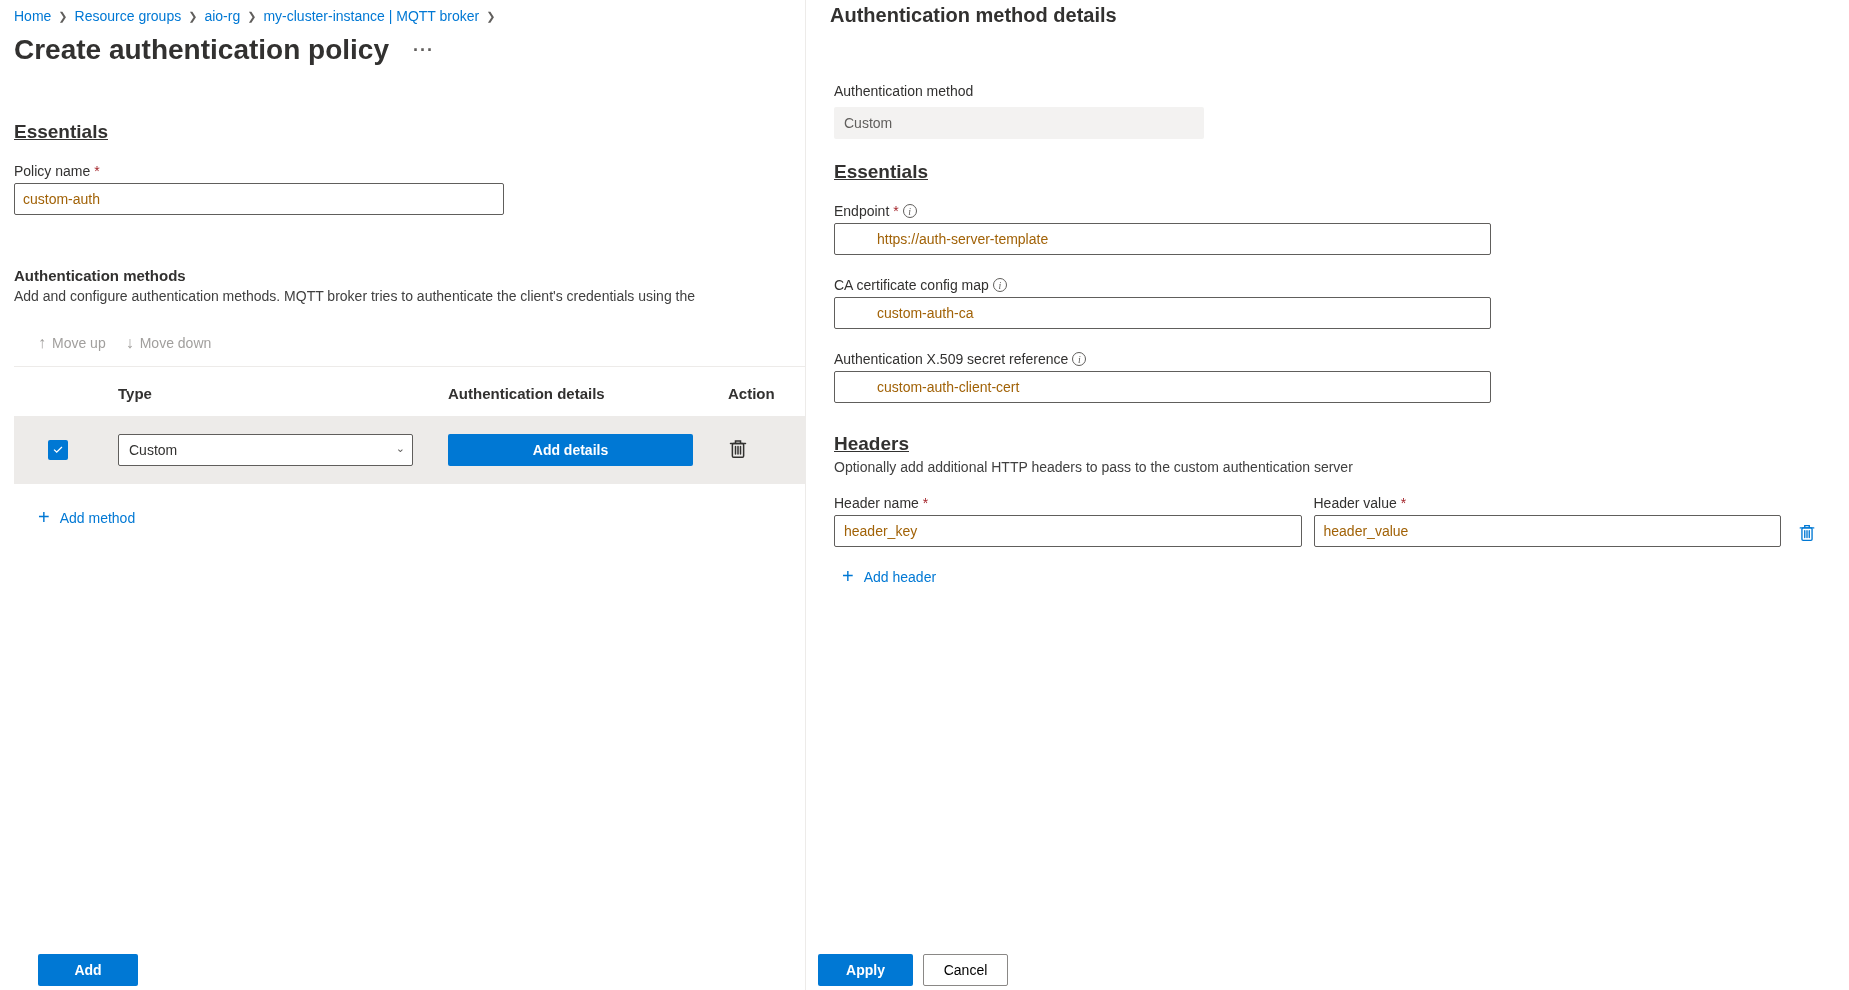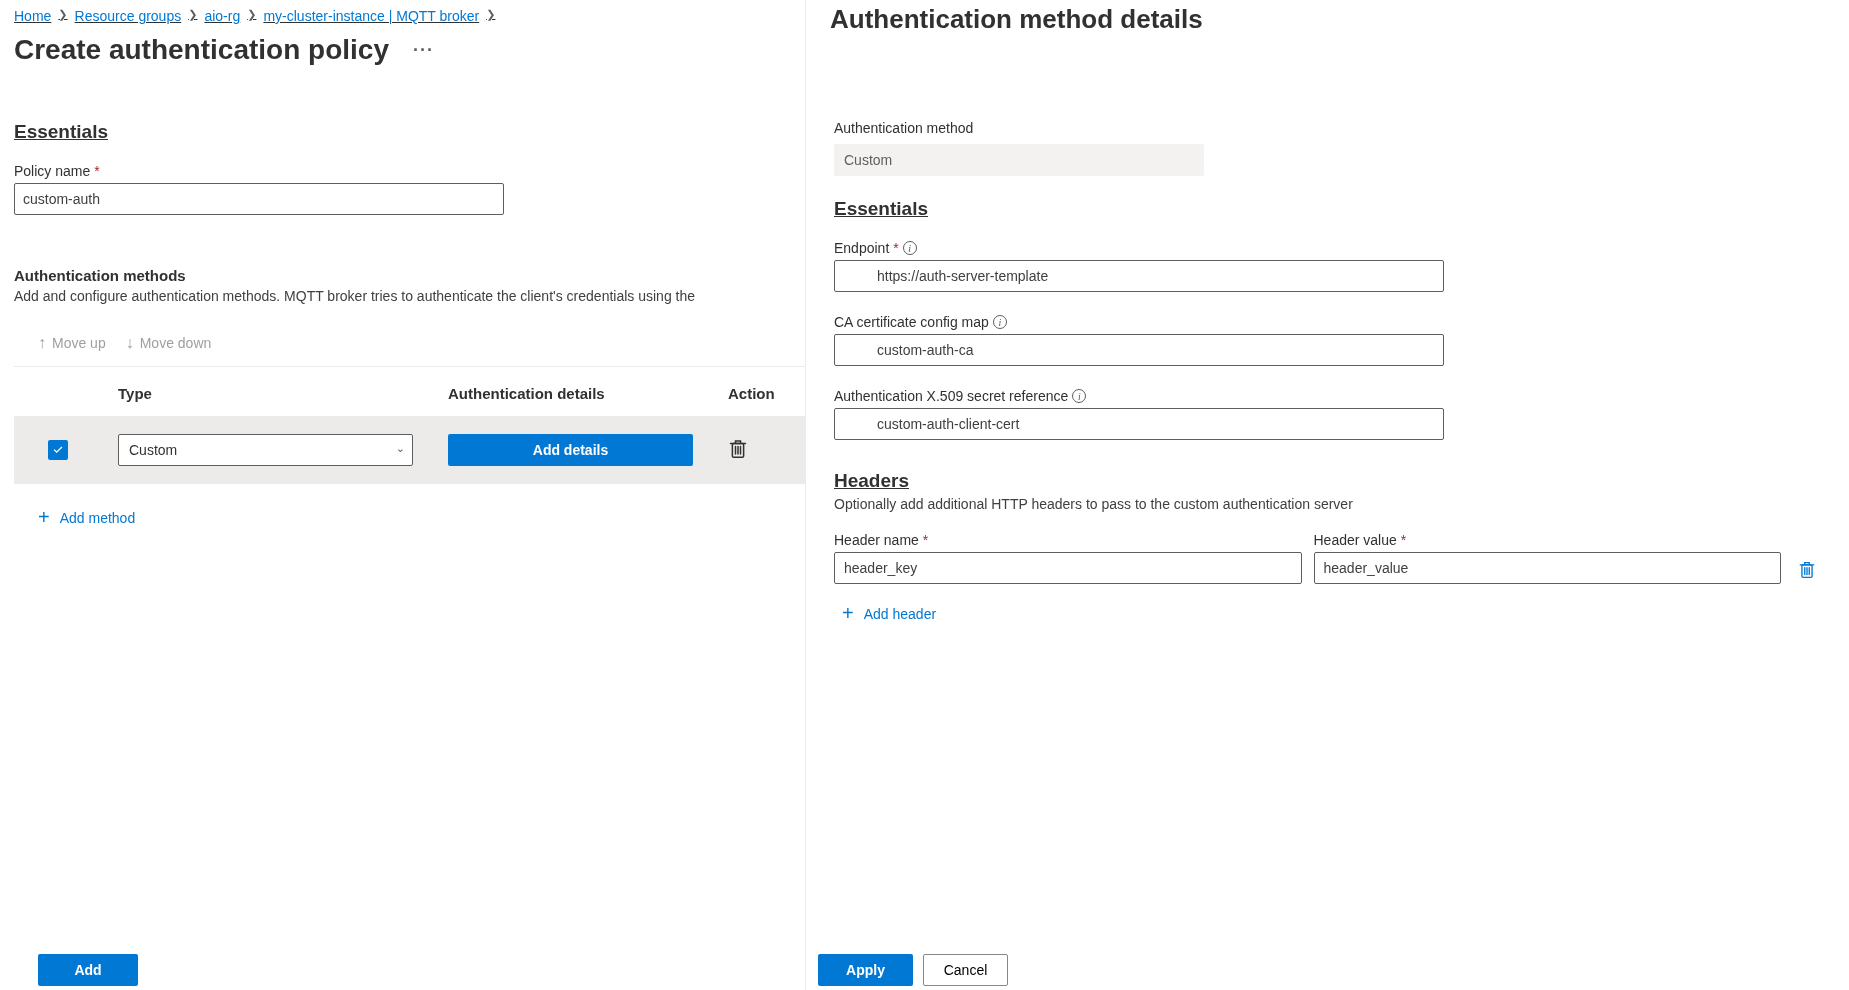"Home" .breadcrumb { align-items: flex-start -> center; text-decoration: underline -> none }
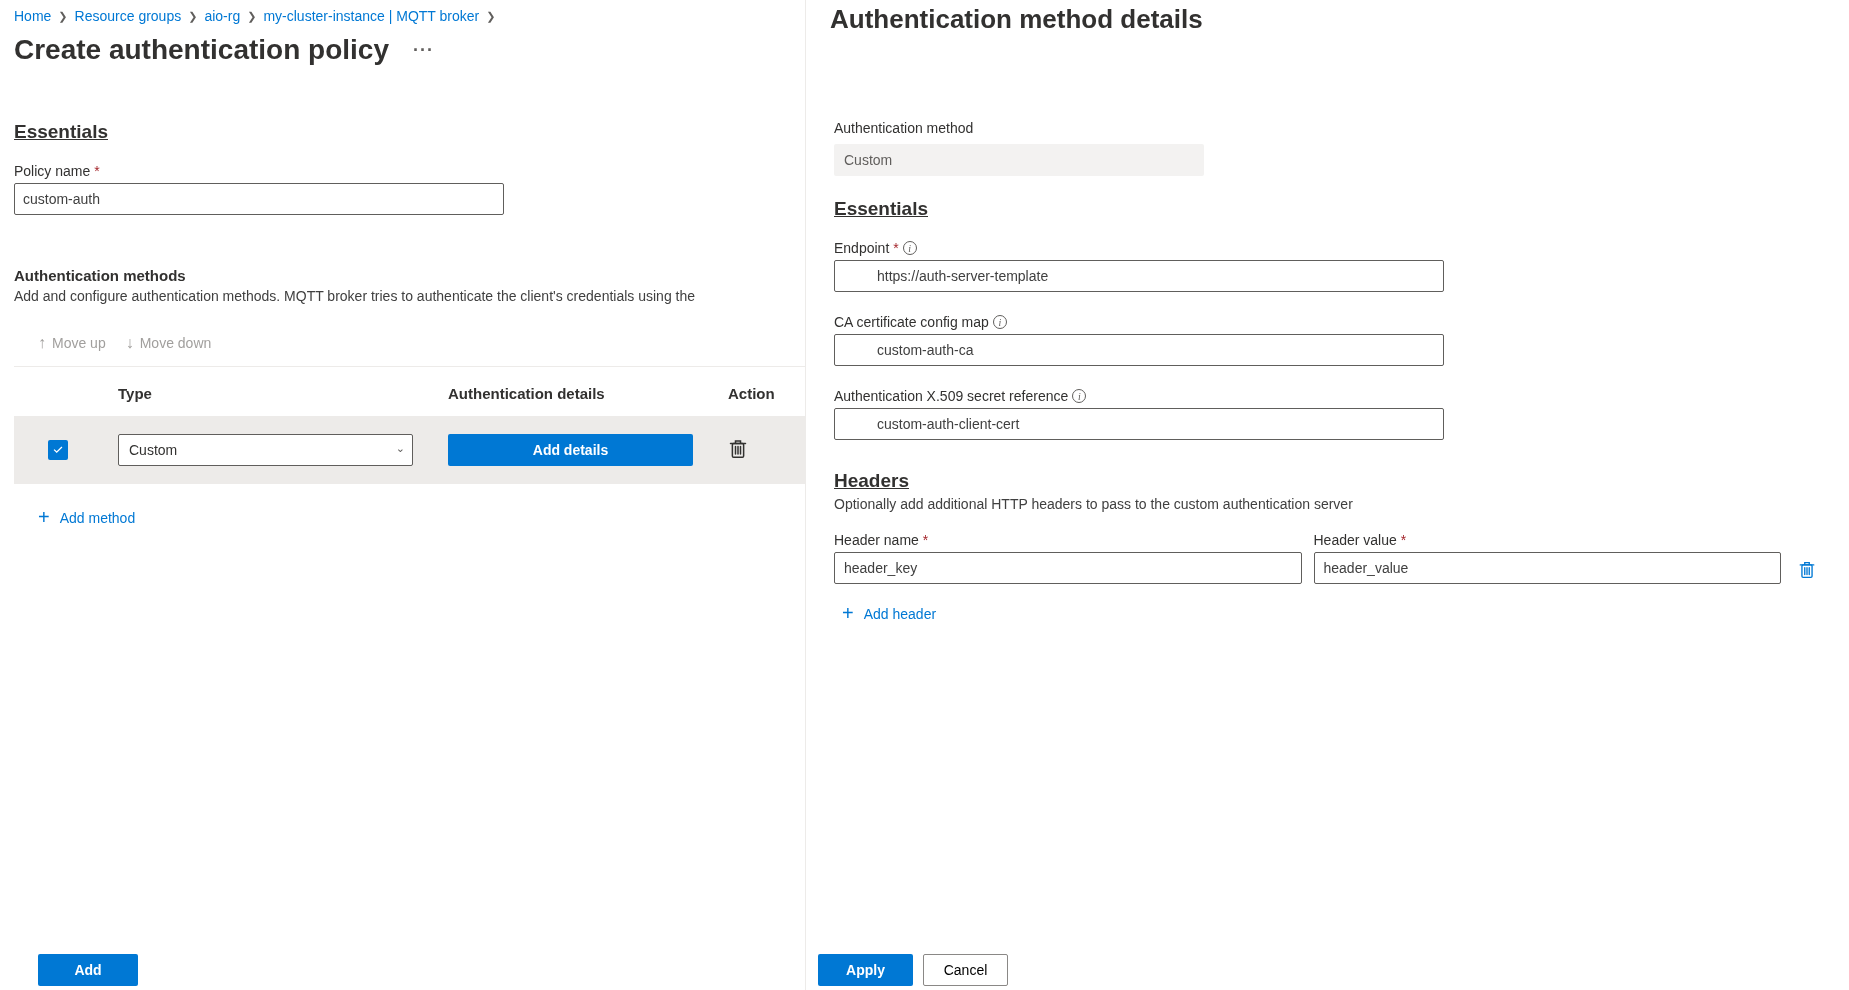"Authentication method details" .right-title { font-size: 26px -> 20px; margin-bottom: 85px -> 56px }
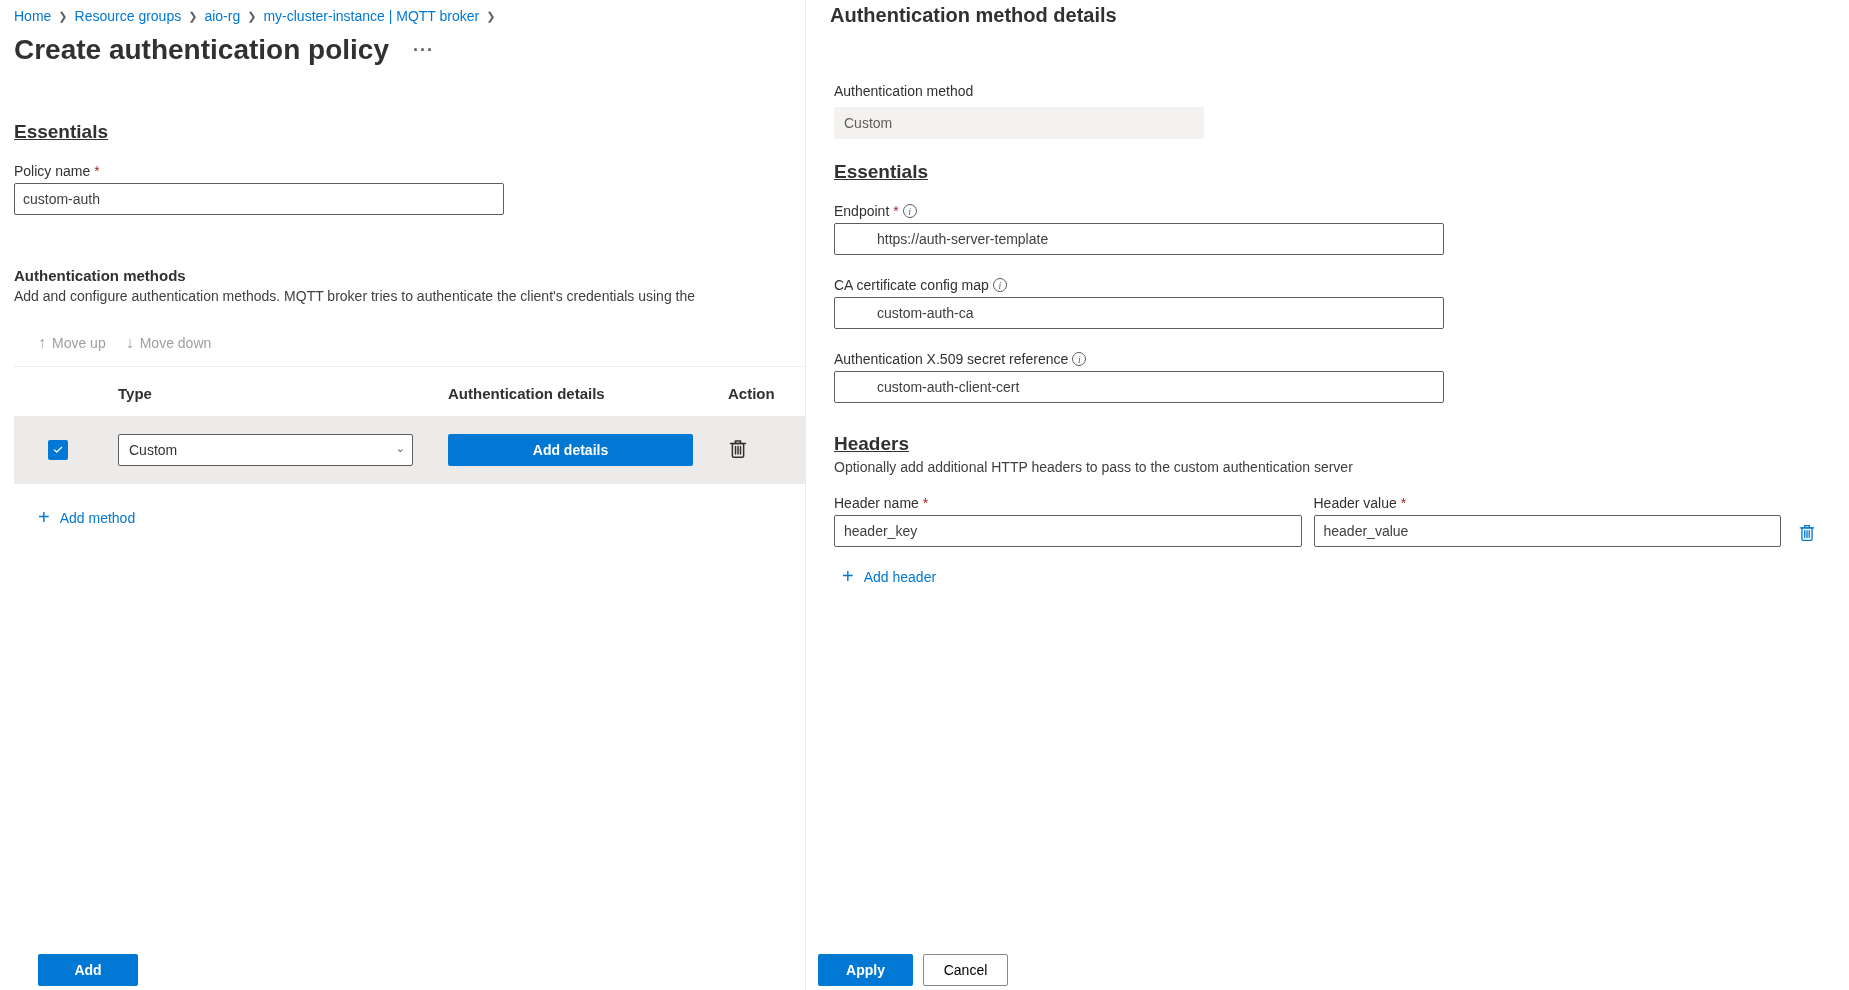"custom-auth" .textbox { color: #404040 -> #a16207 }
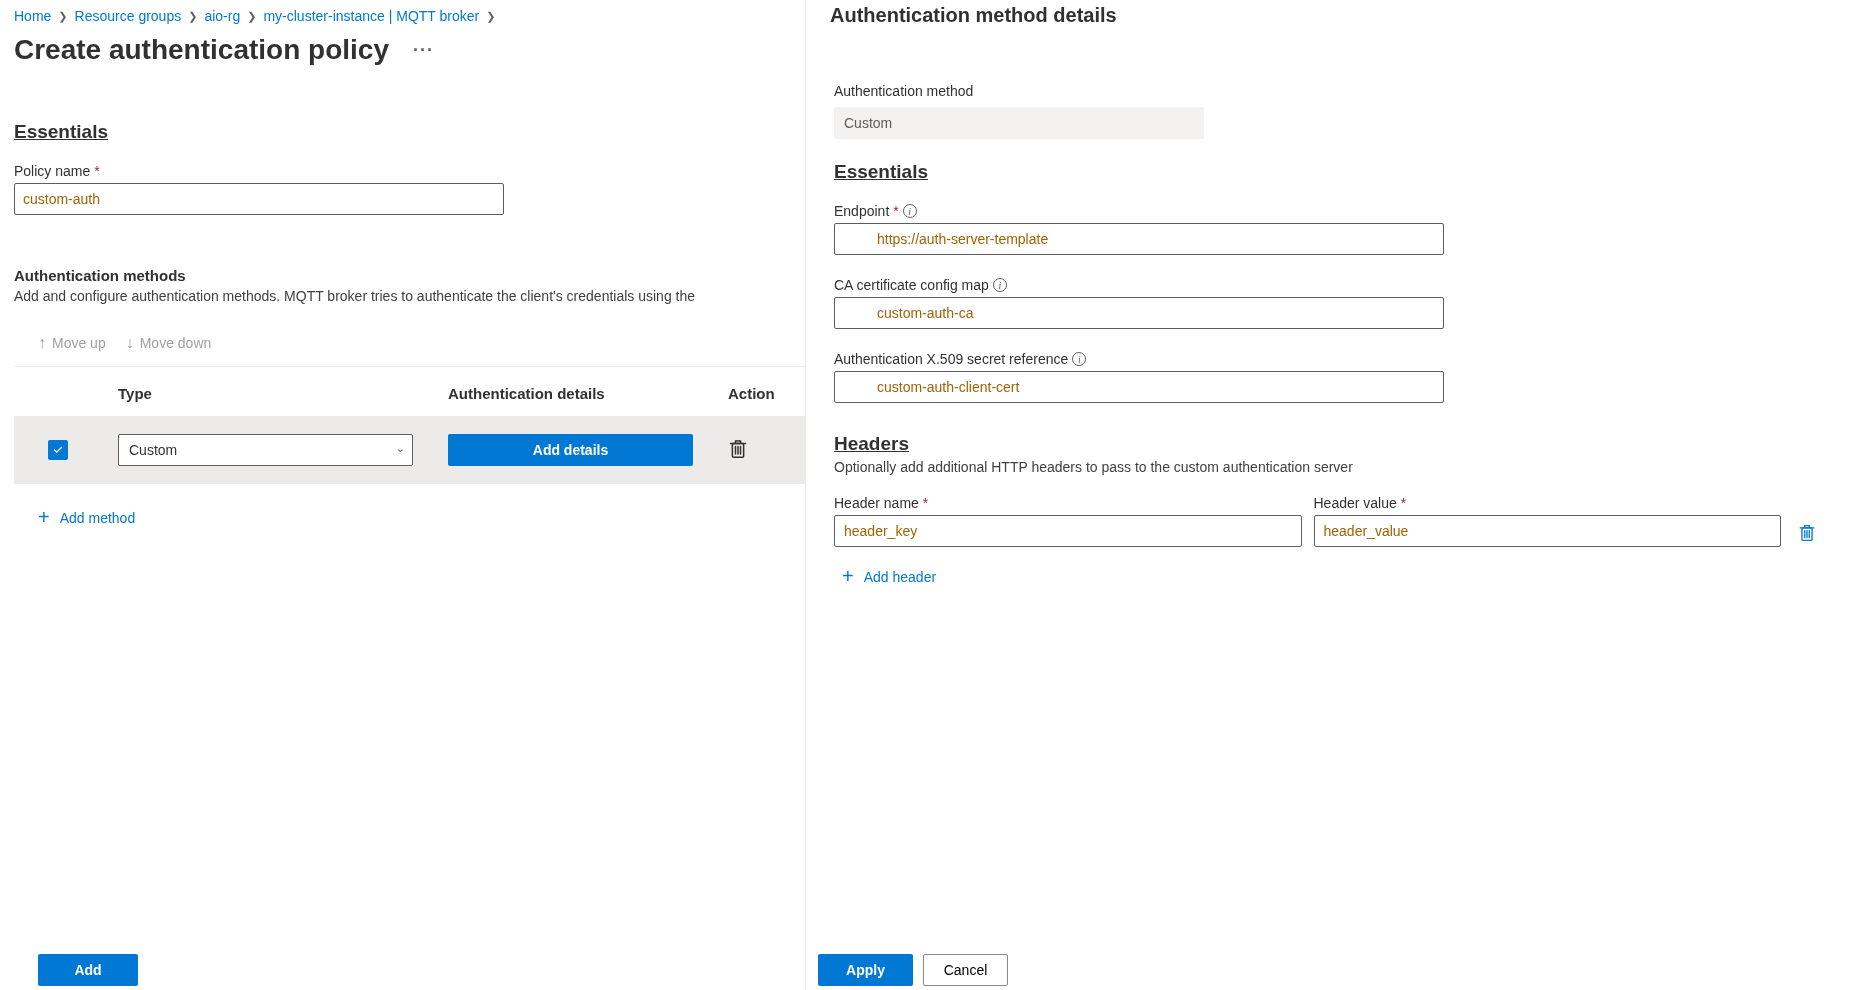"https://auth-server-template" .textbox.wide { width: 610px -> 657px }
